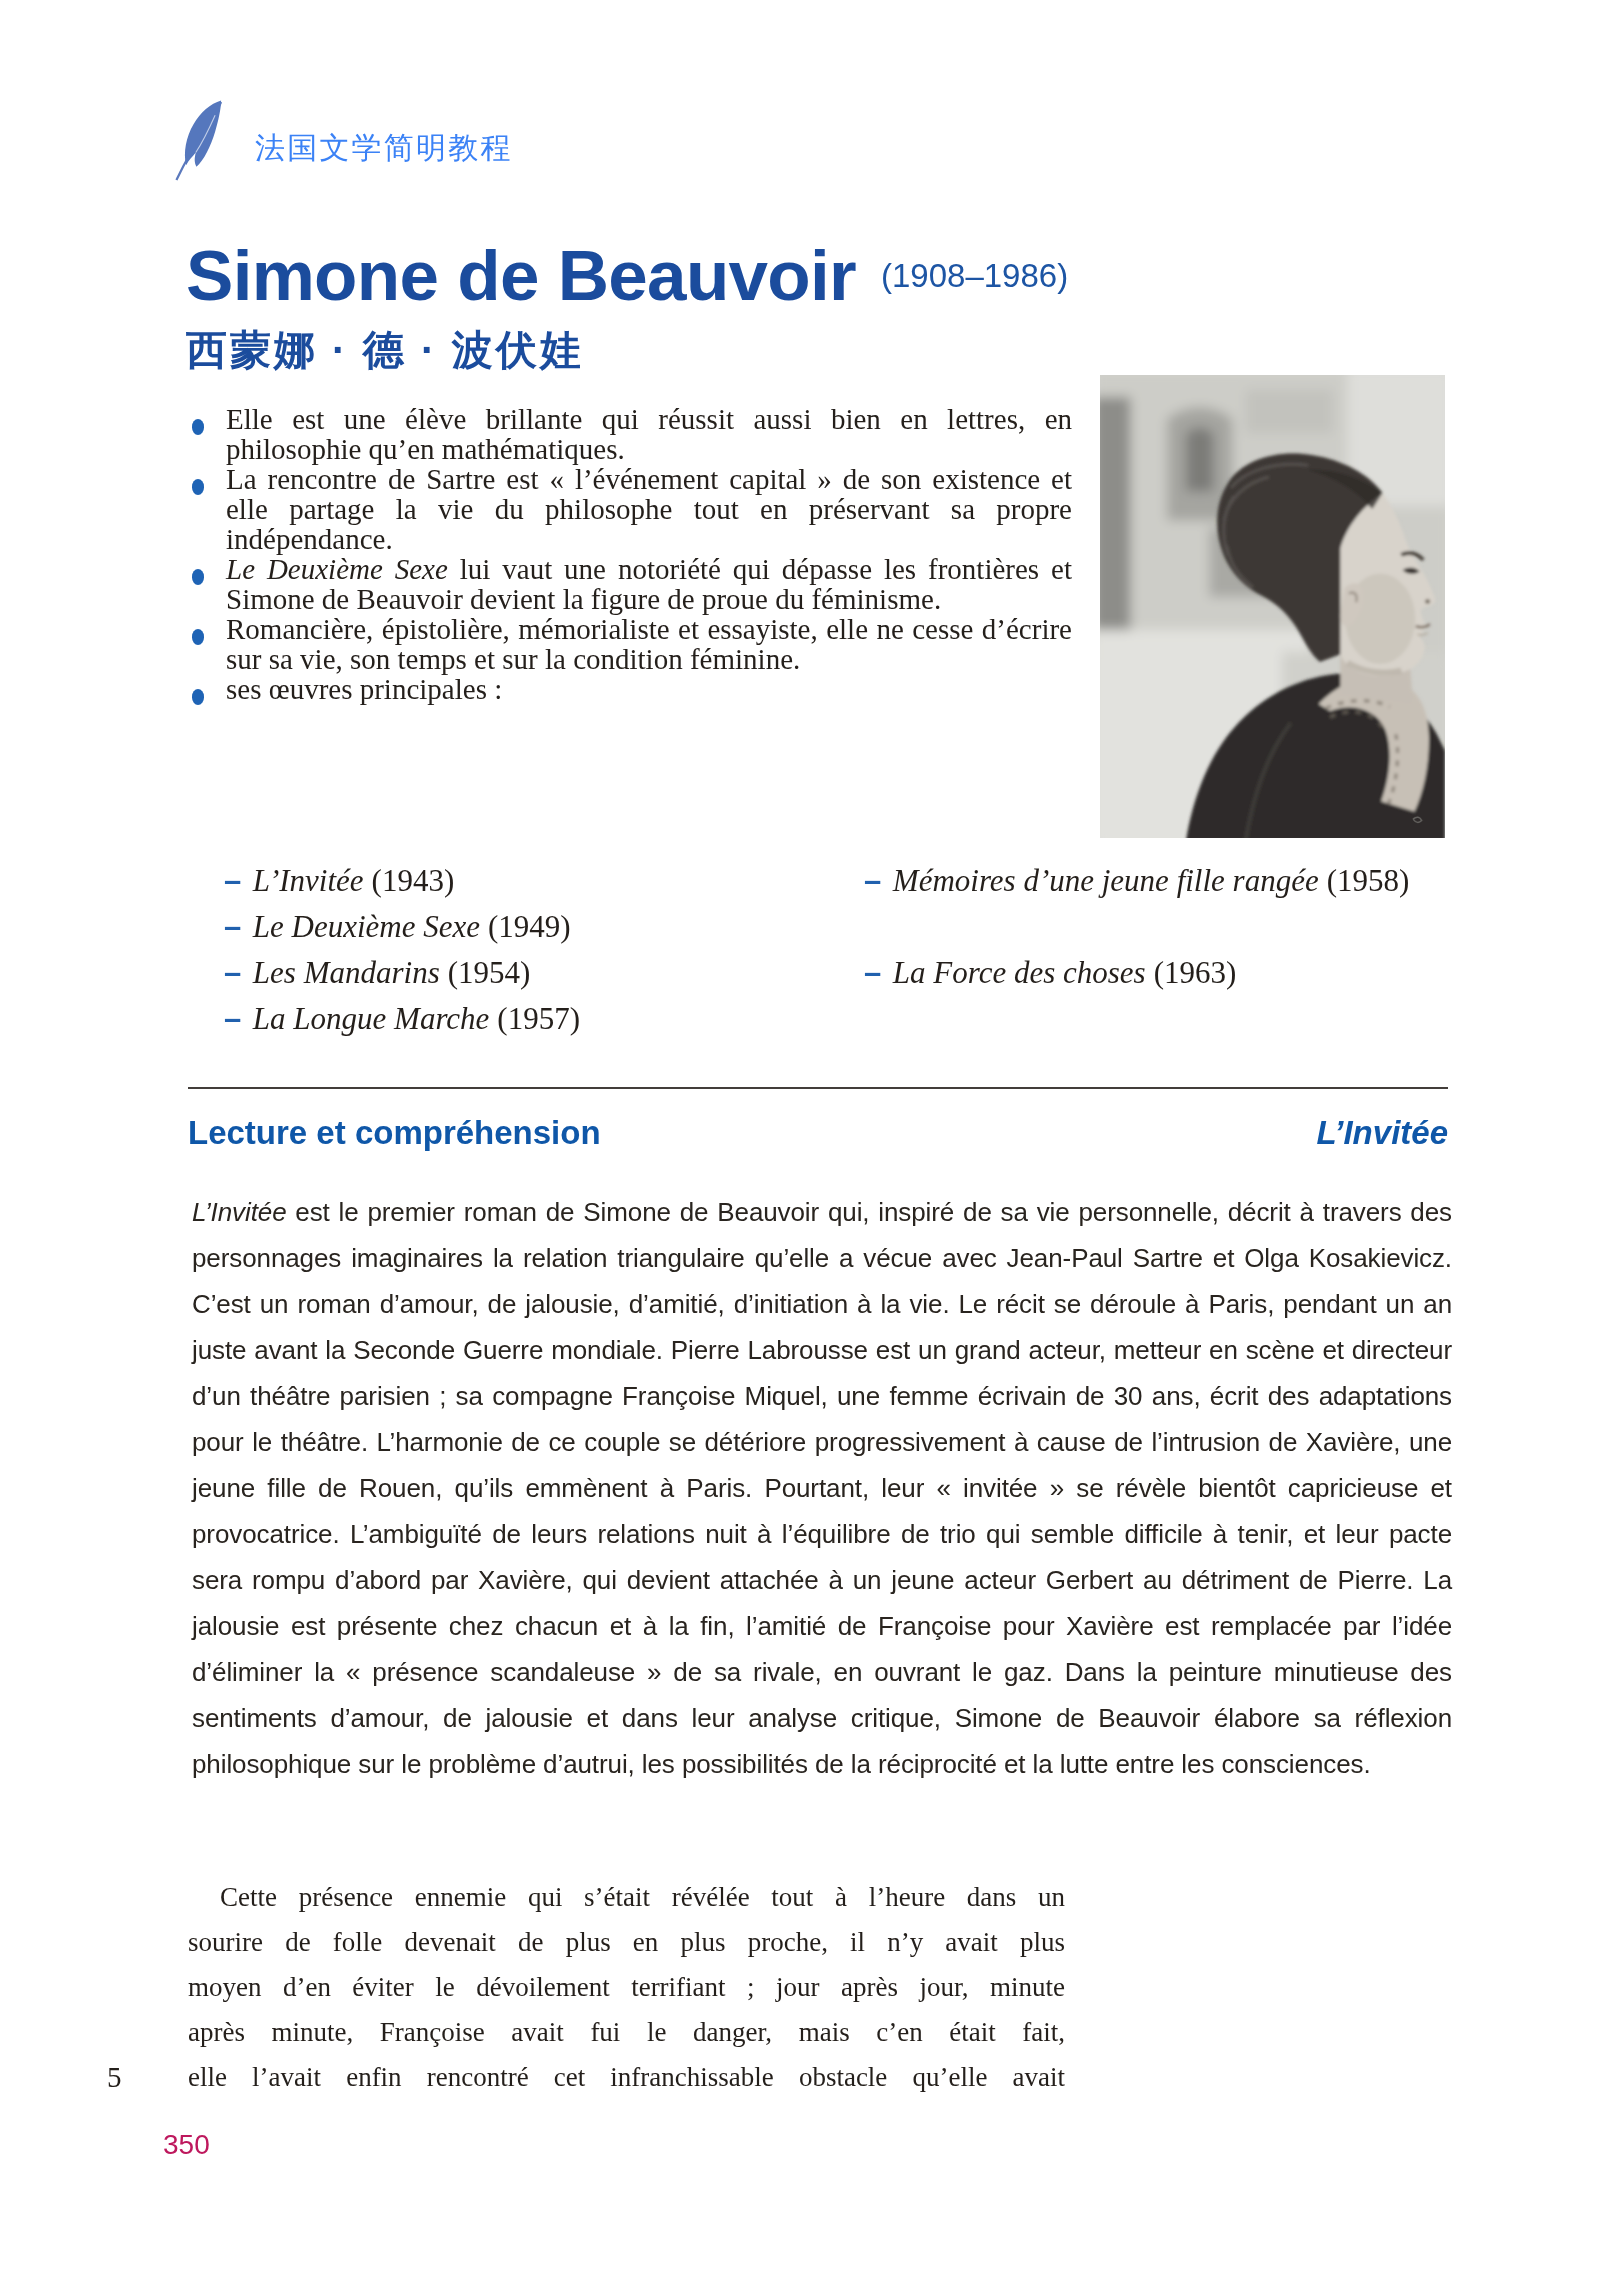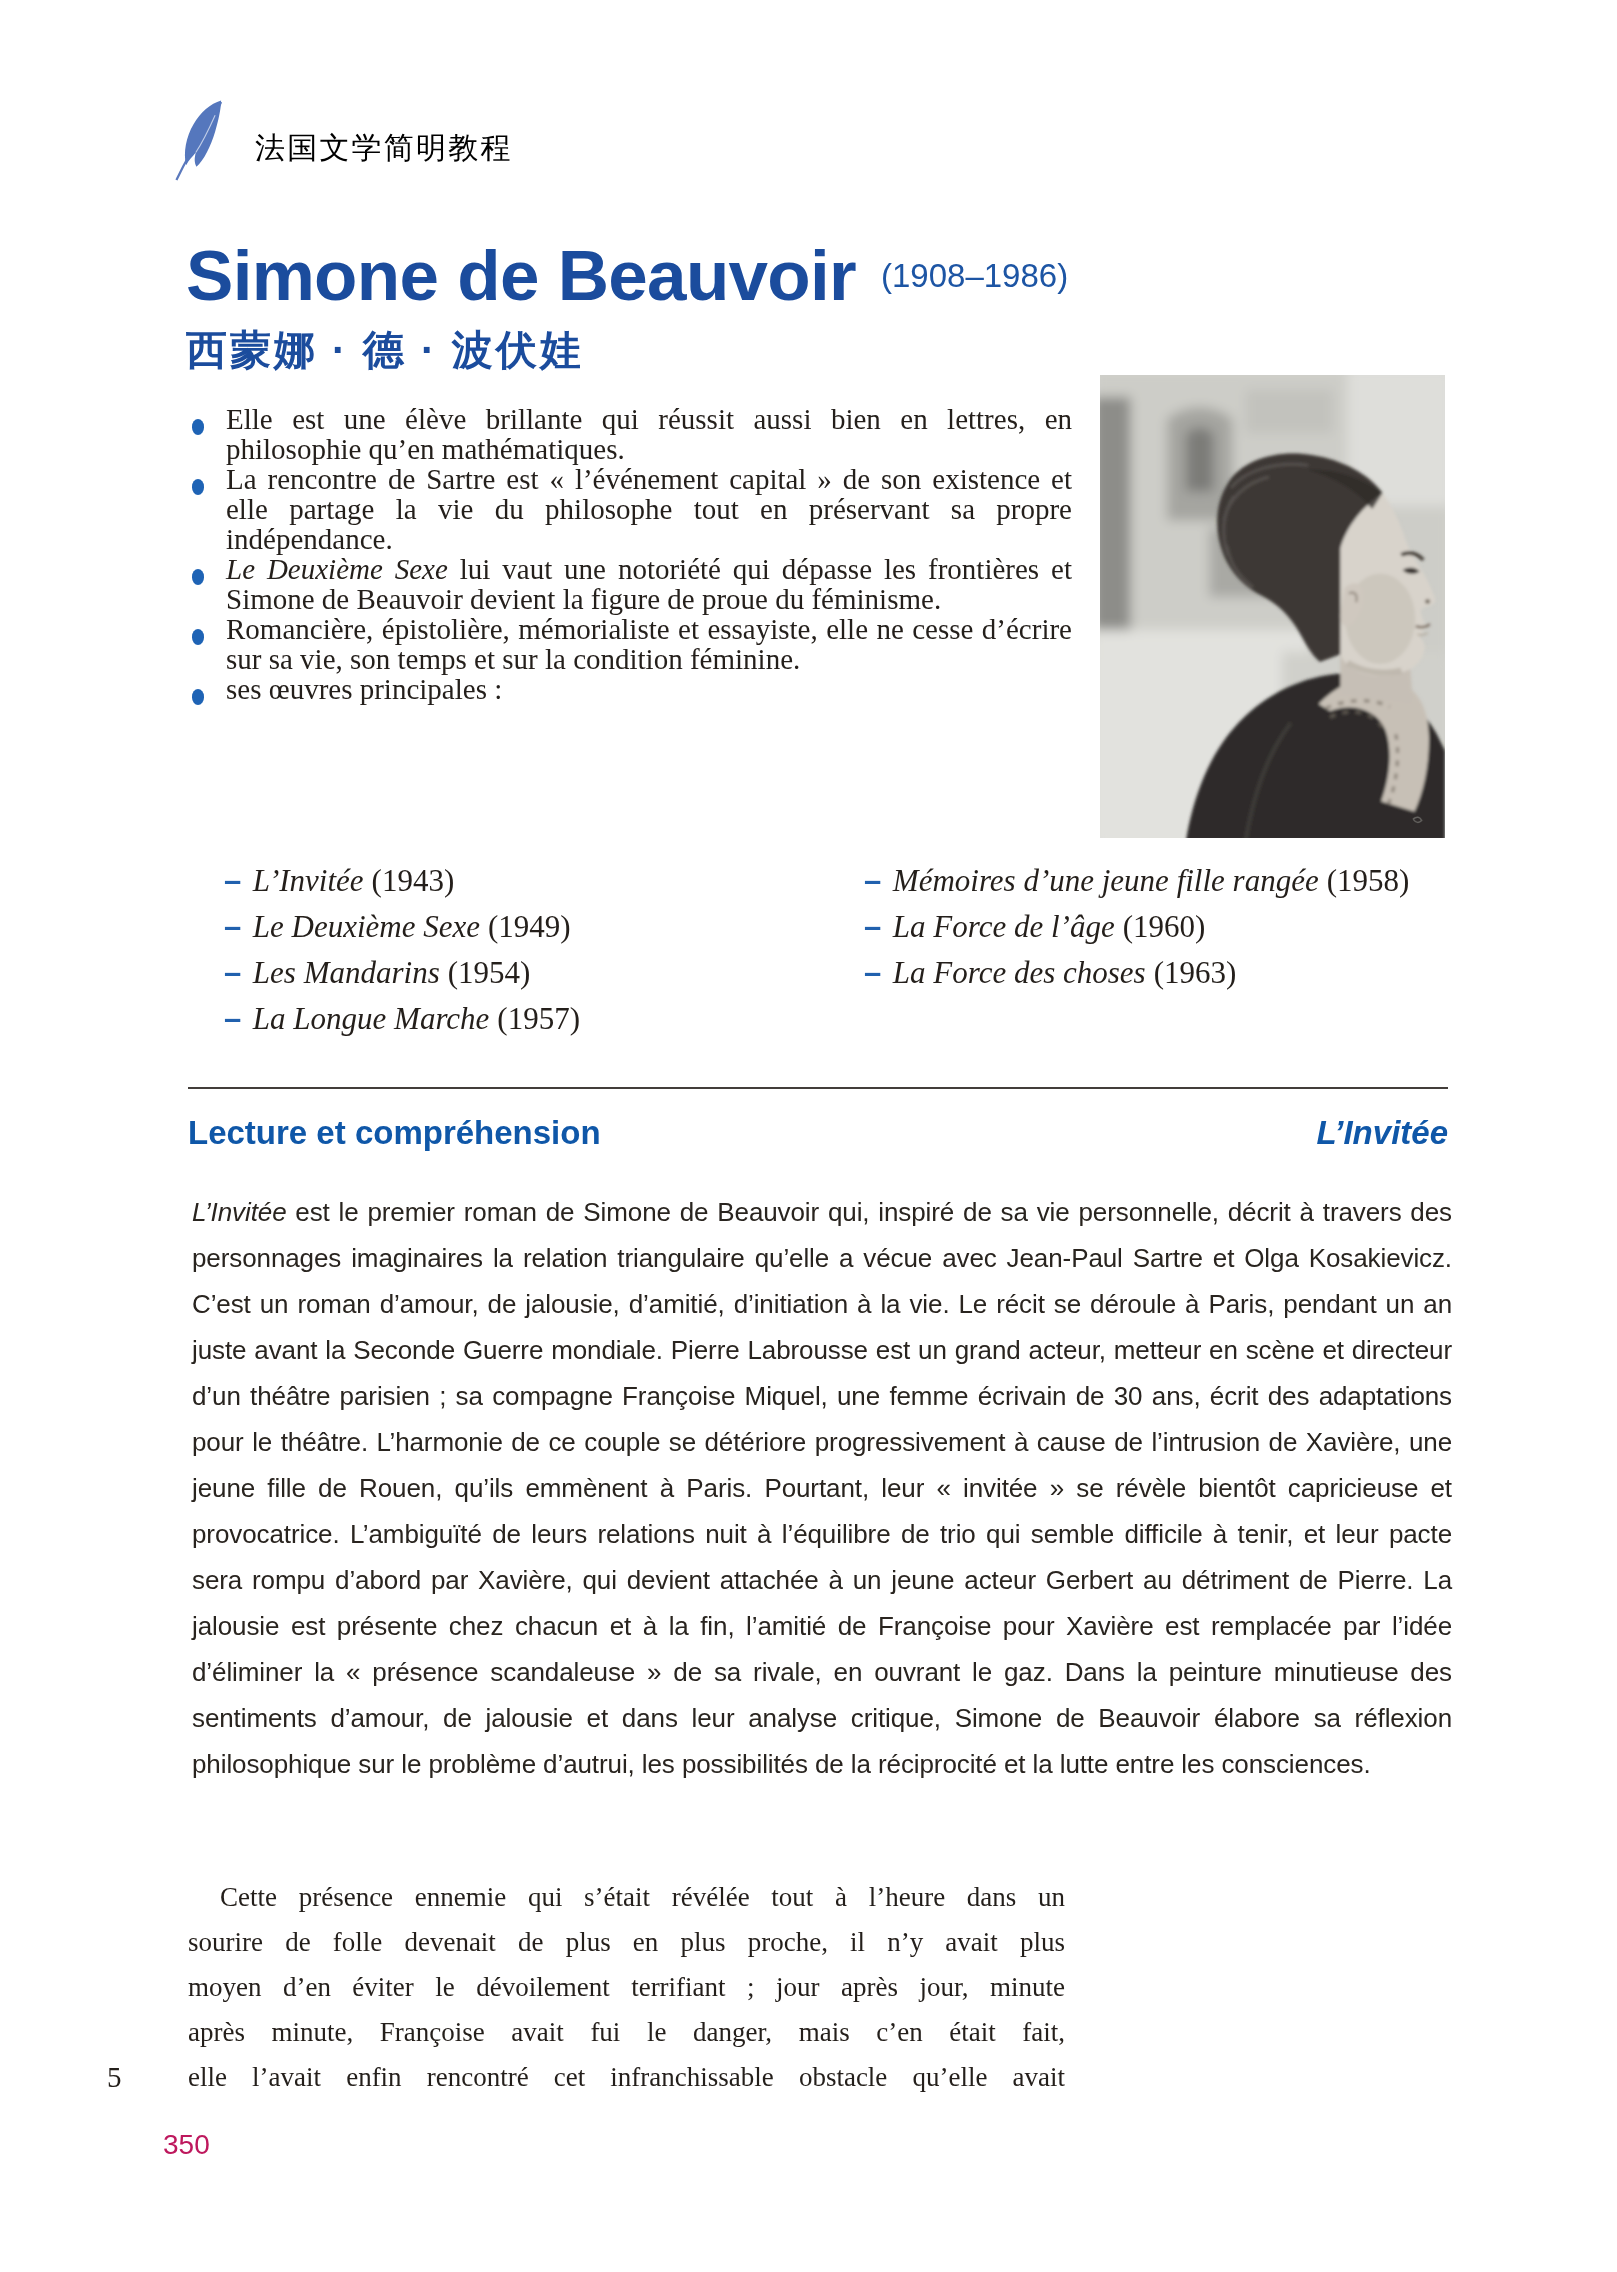"法国文学简明教程" .series-title { color: #000000 -> #3b82f6 }
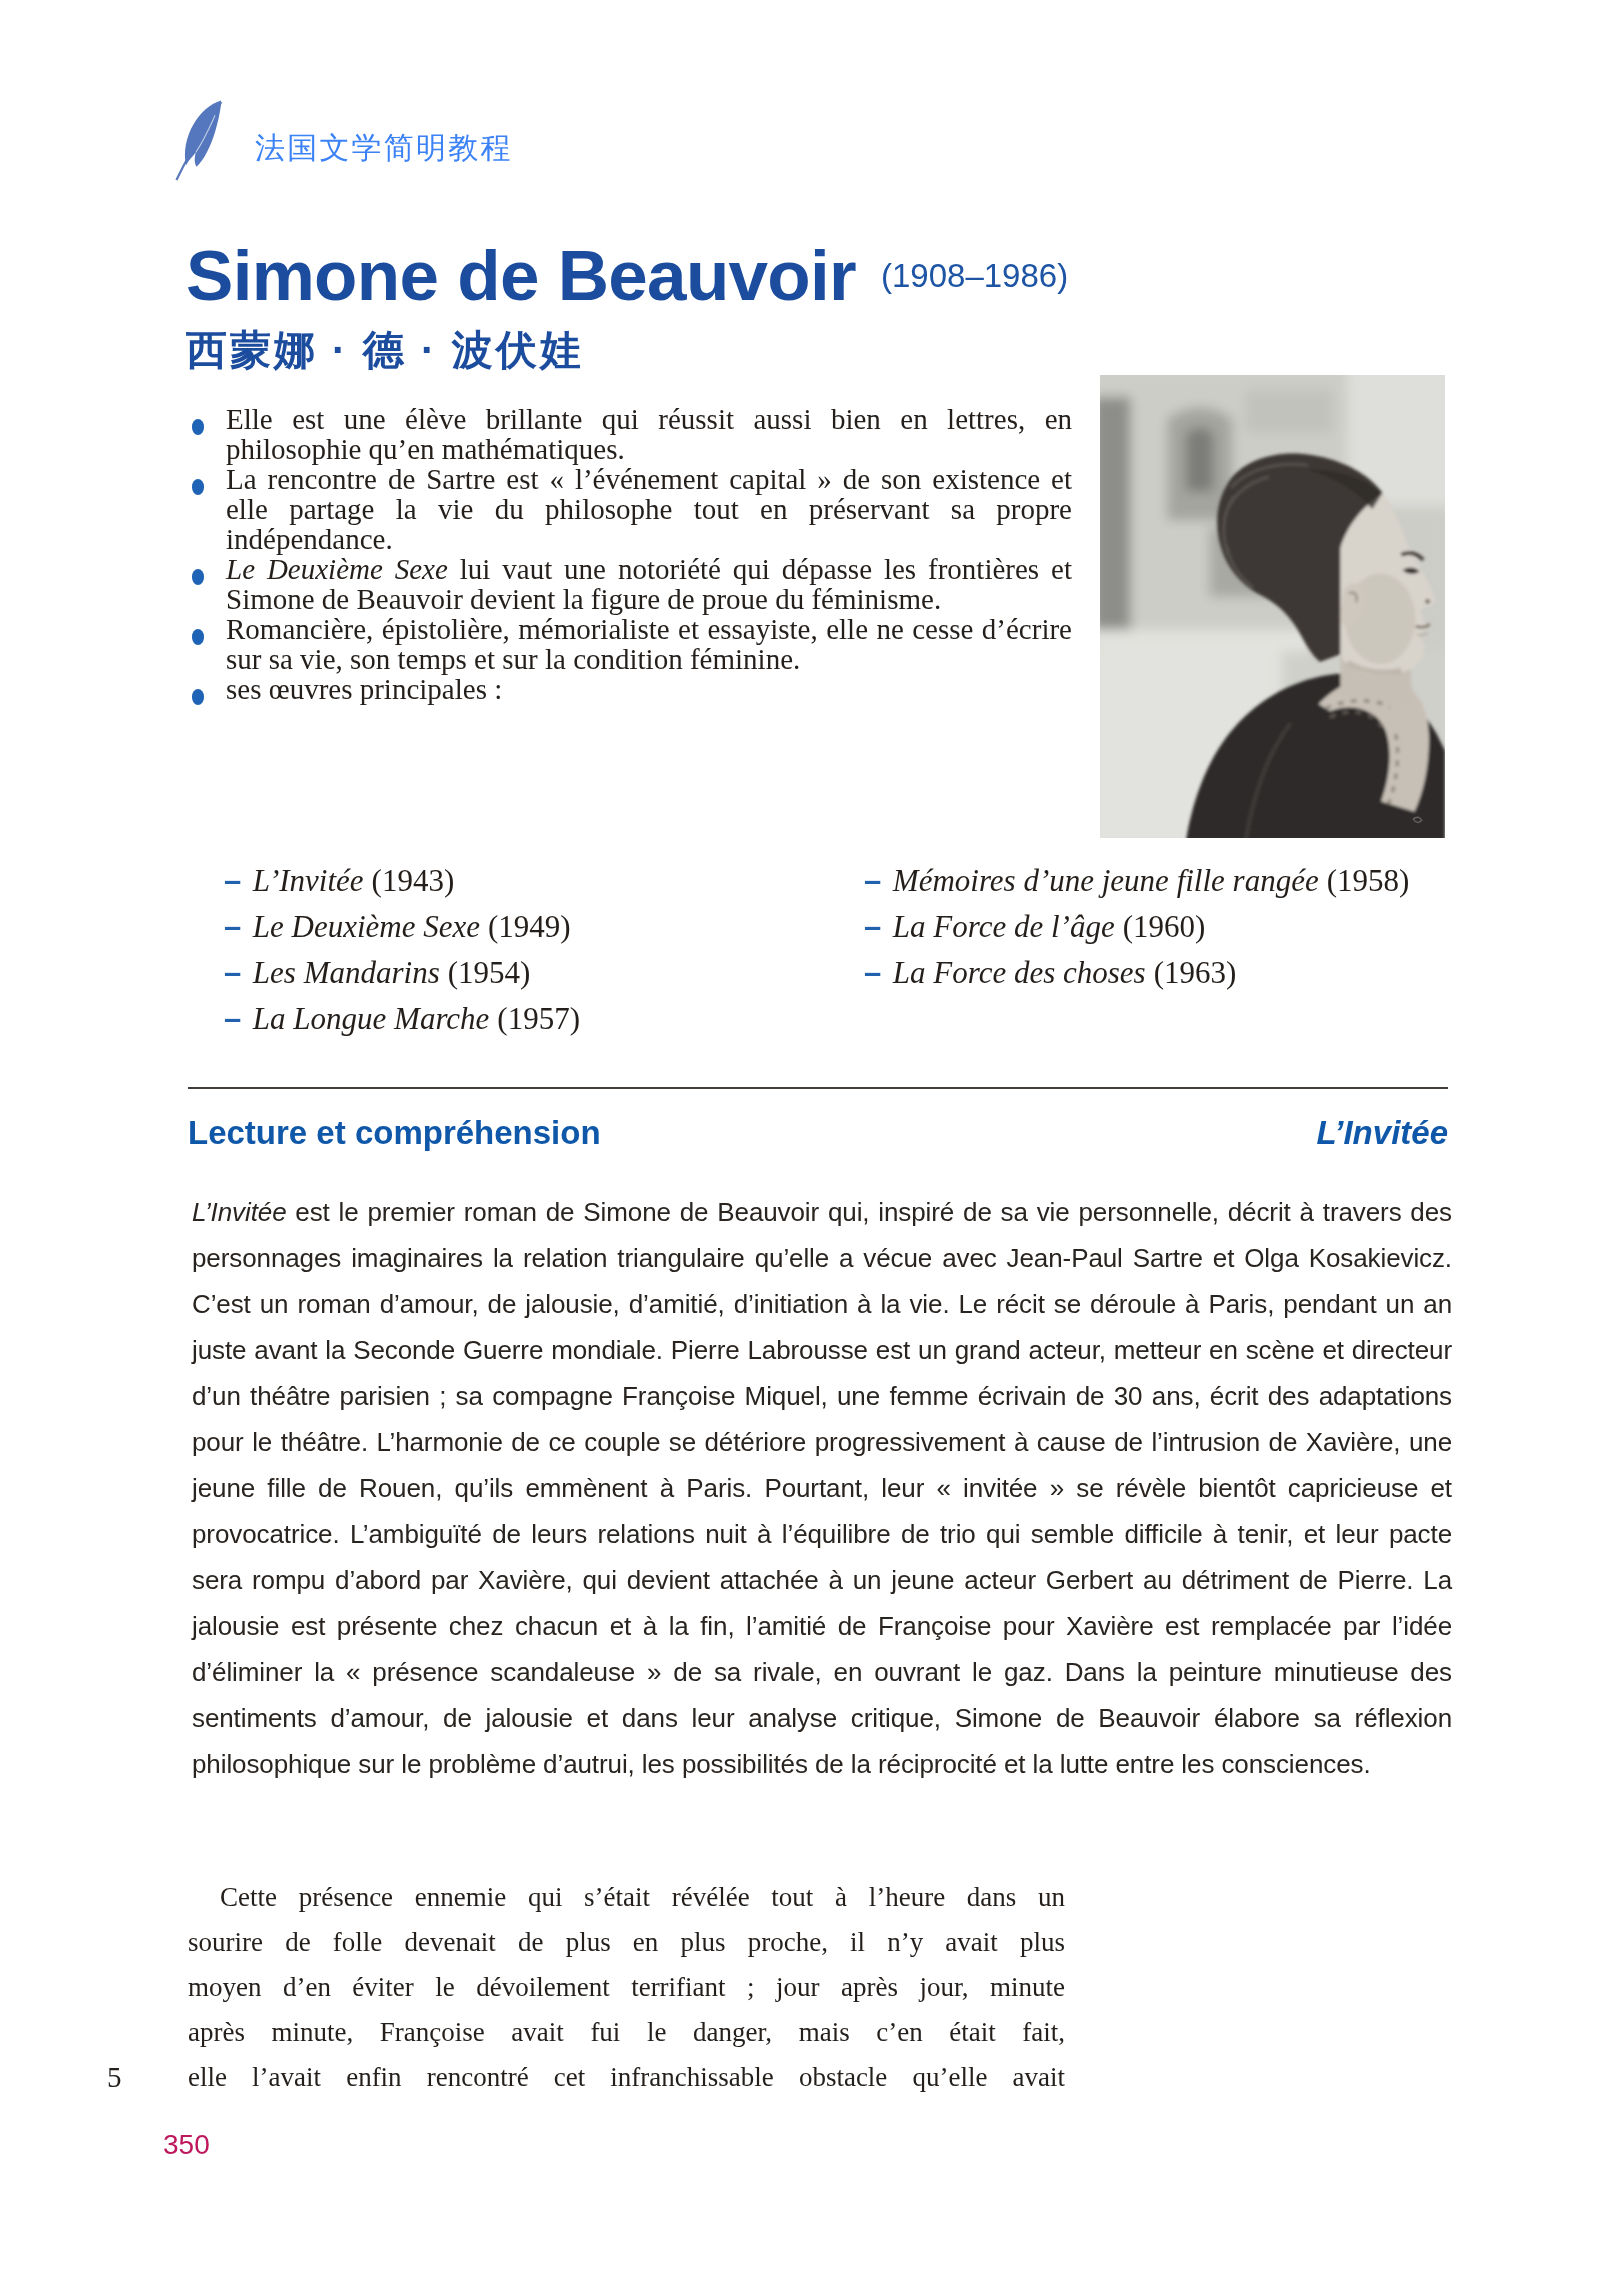"– La Force de l’âge" div.work { html: <div> <span>–</span><span>La Force de l’âge</span><span>(1960)</span> </div> -> none }
